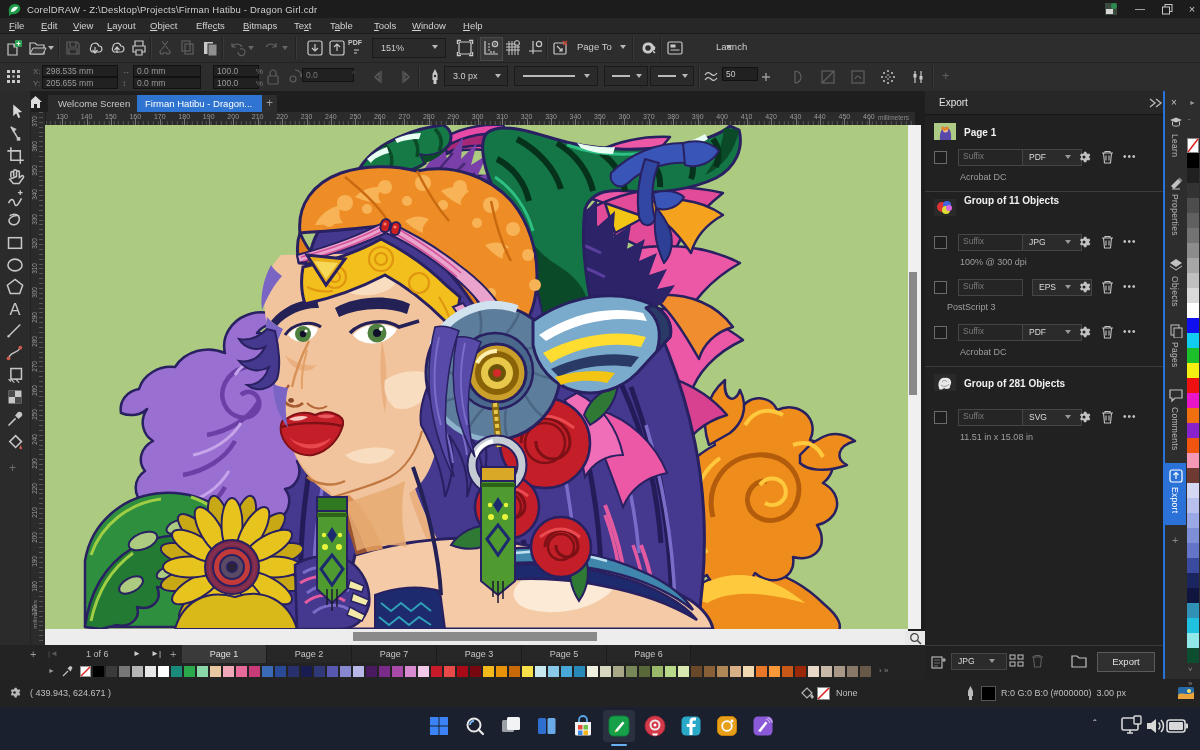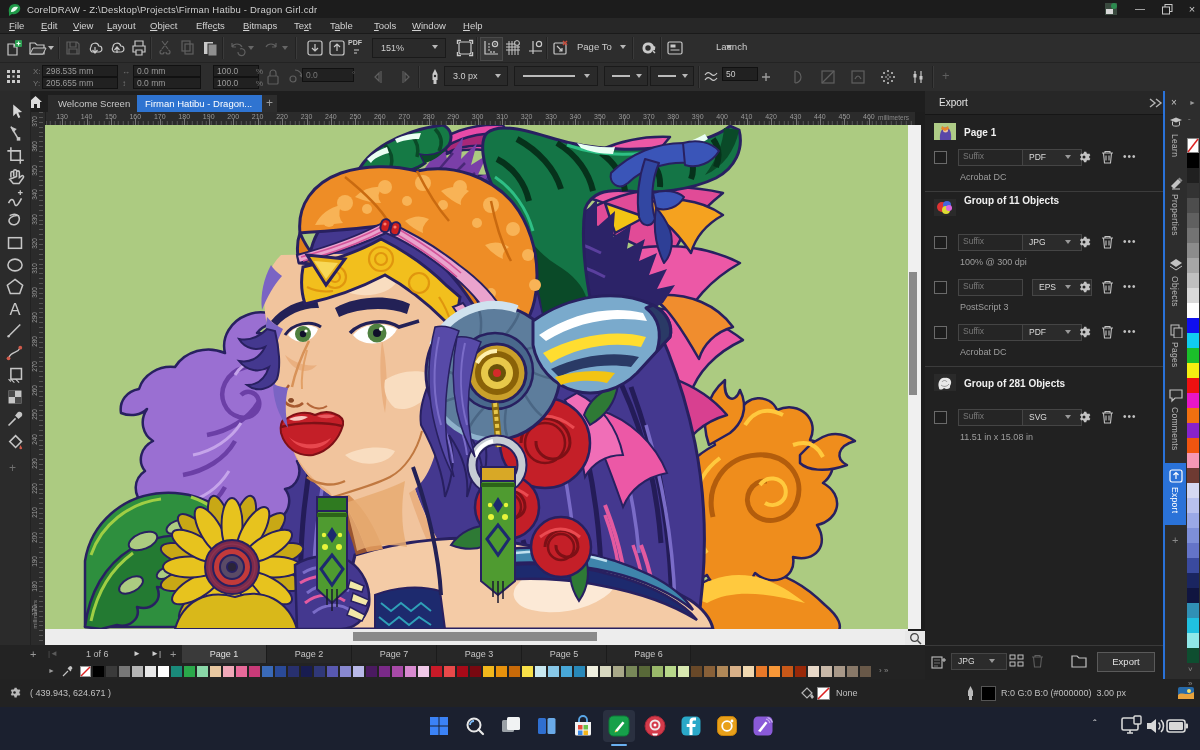"PostScript 3" span.sub { left: 35px -> 22px }
